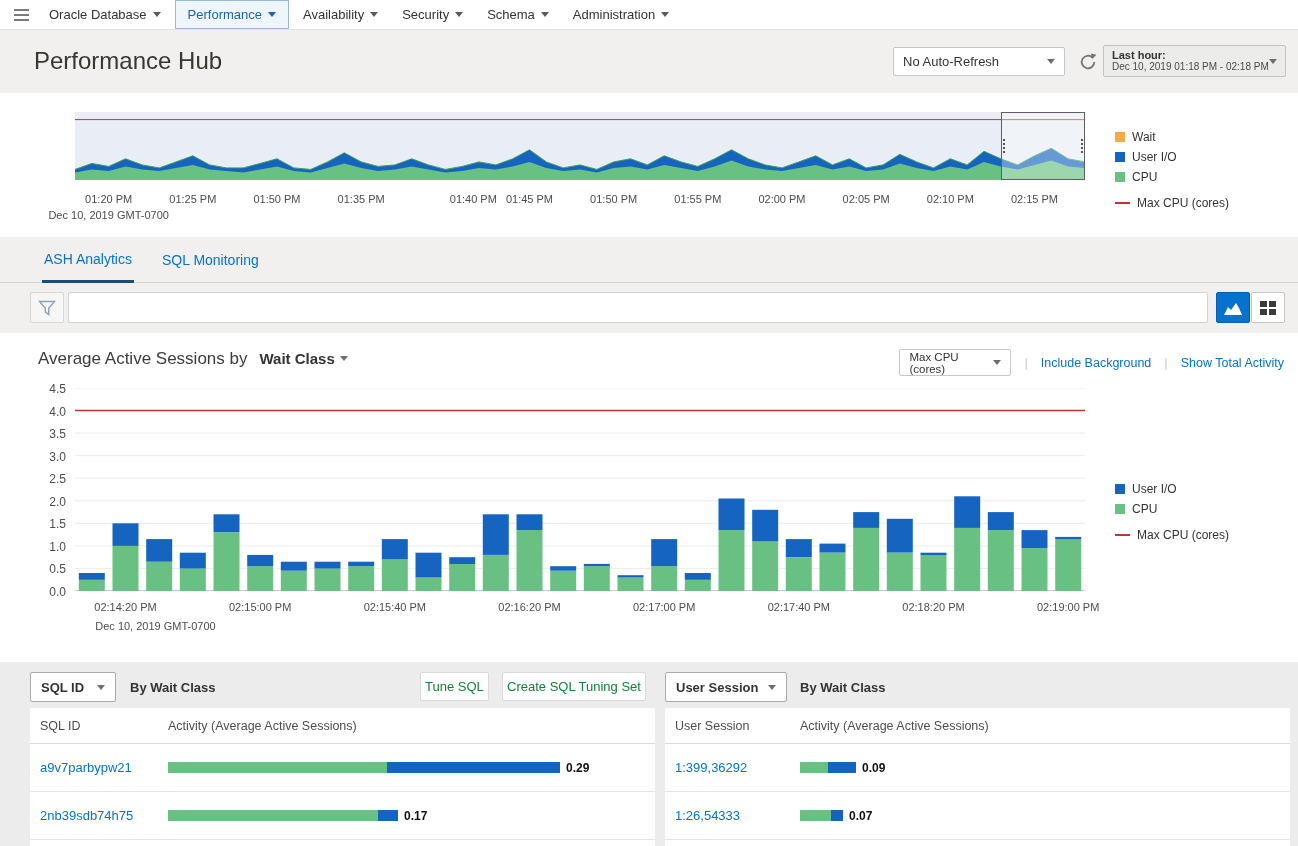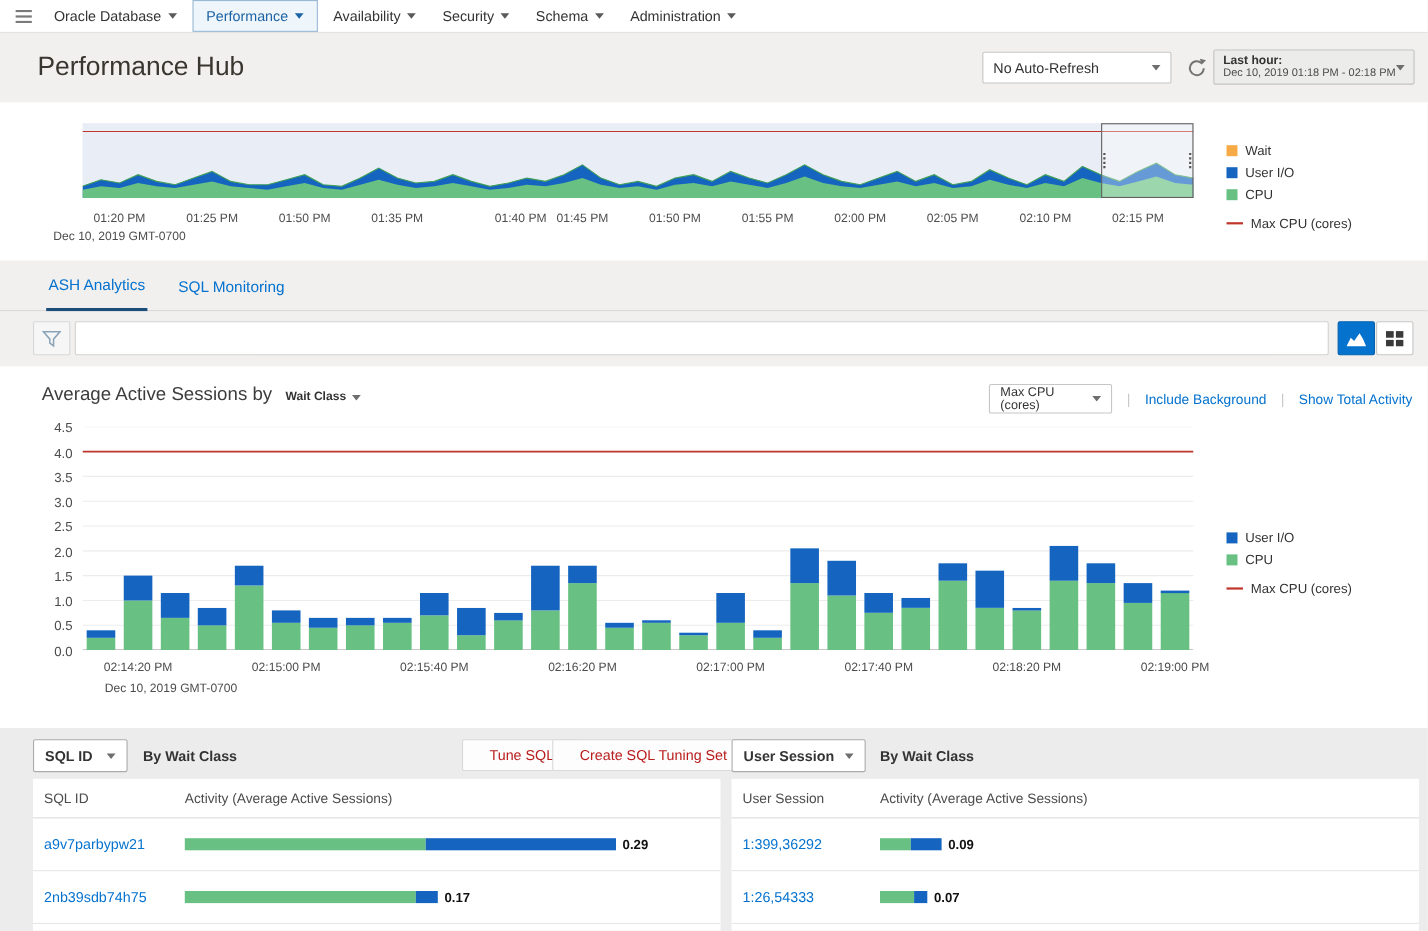"Wait Class" .aas-title .dim { font-size: 11px -> 15px }
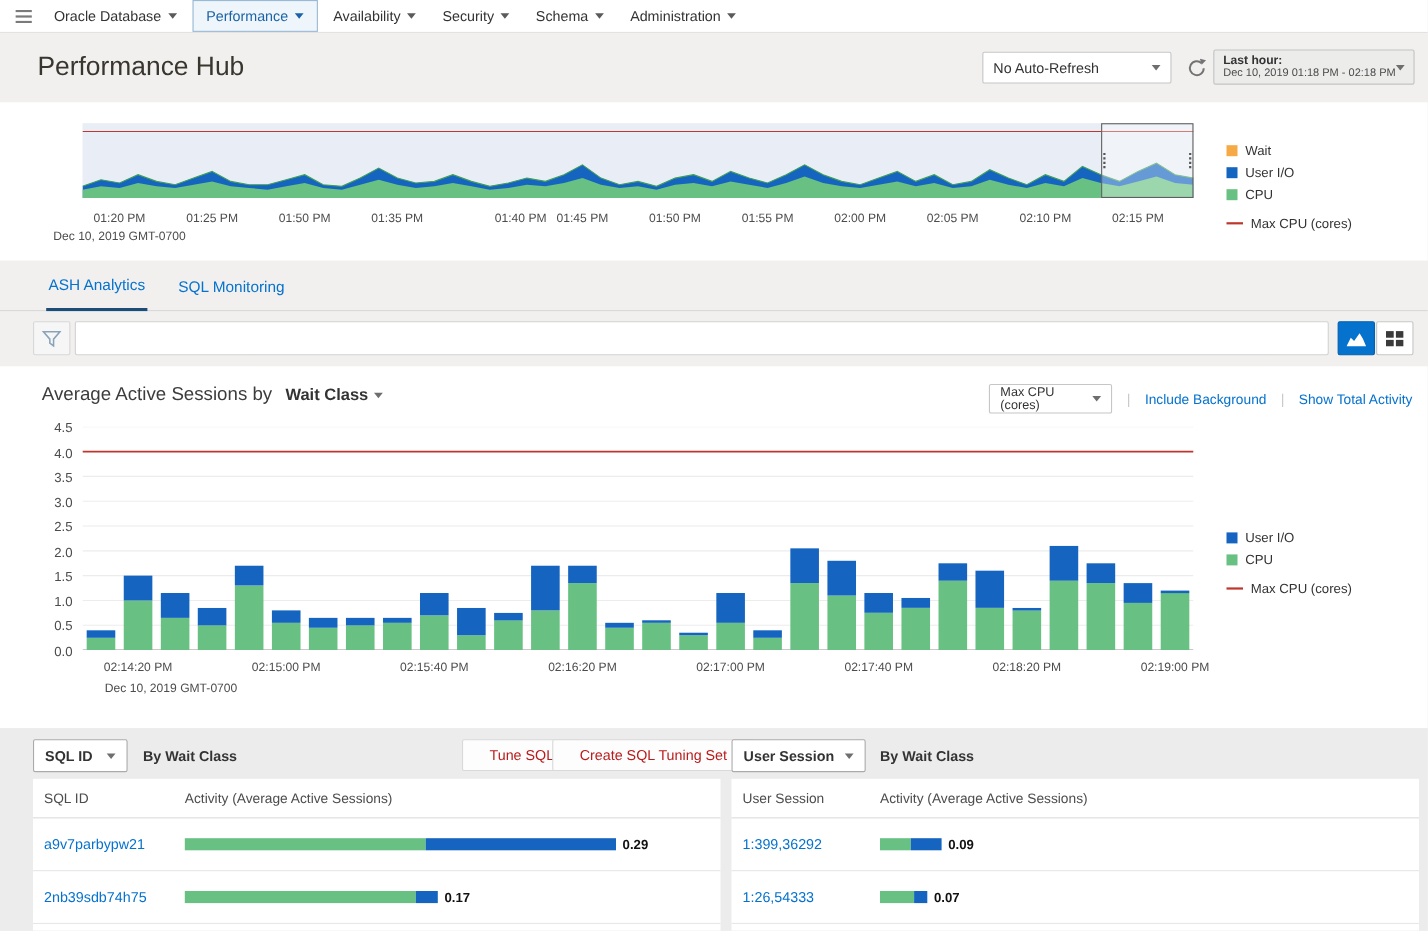"Tune SQL" .dis-btn { color: #b91c1c -> #15803d; padding: 0 24px -> 0 4px }
